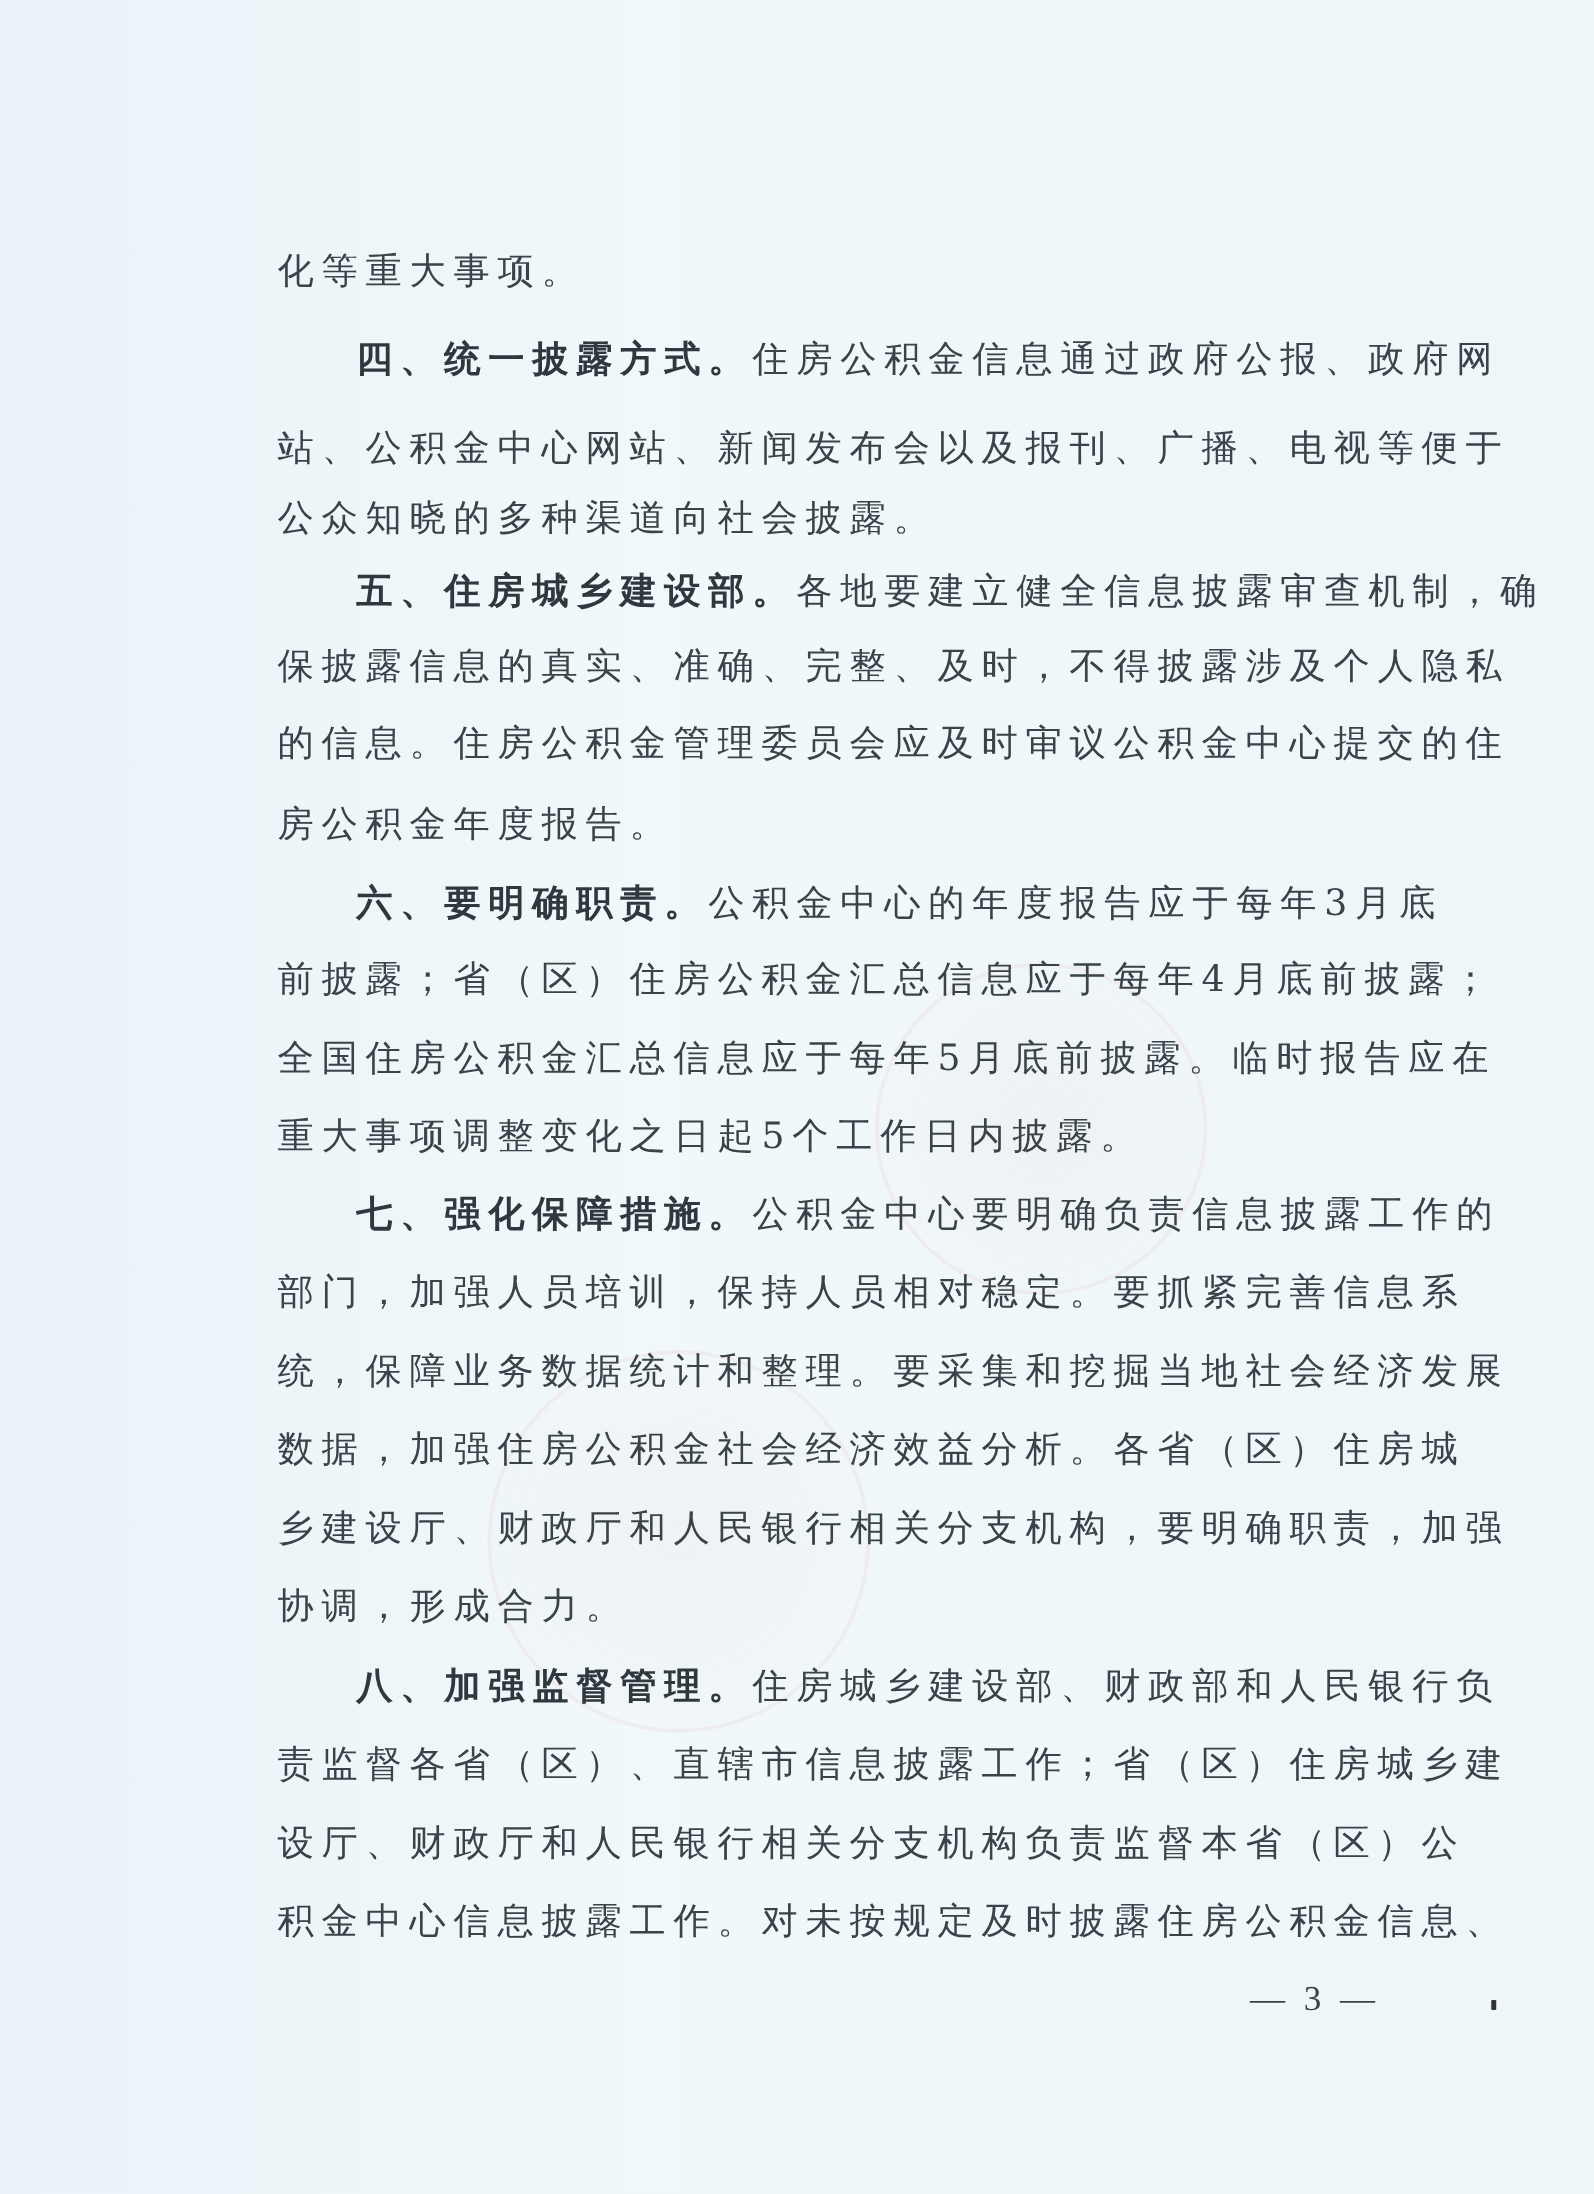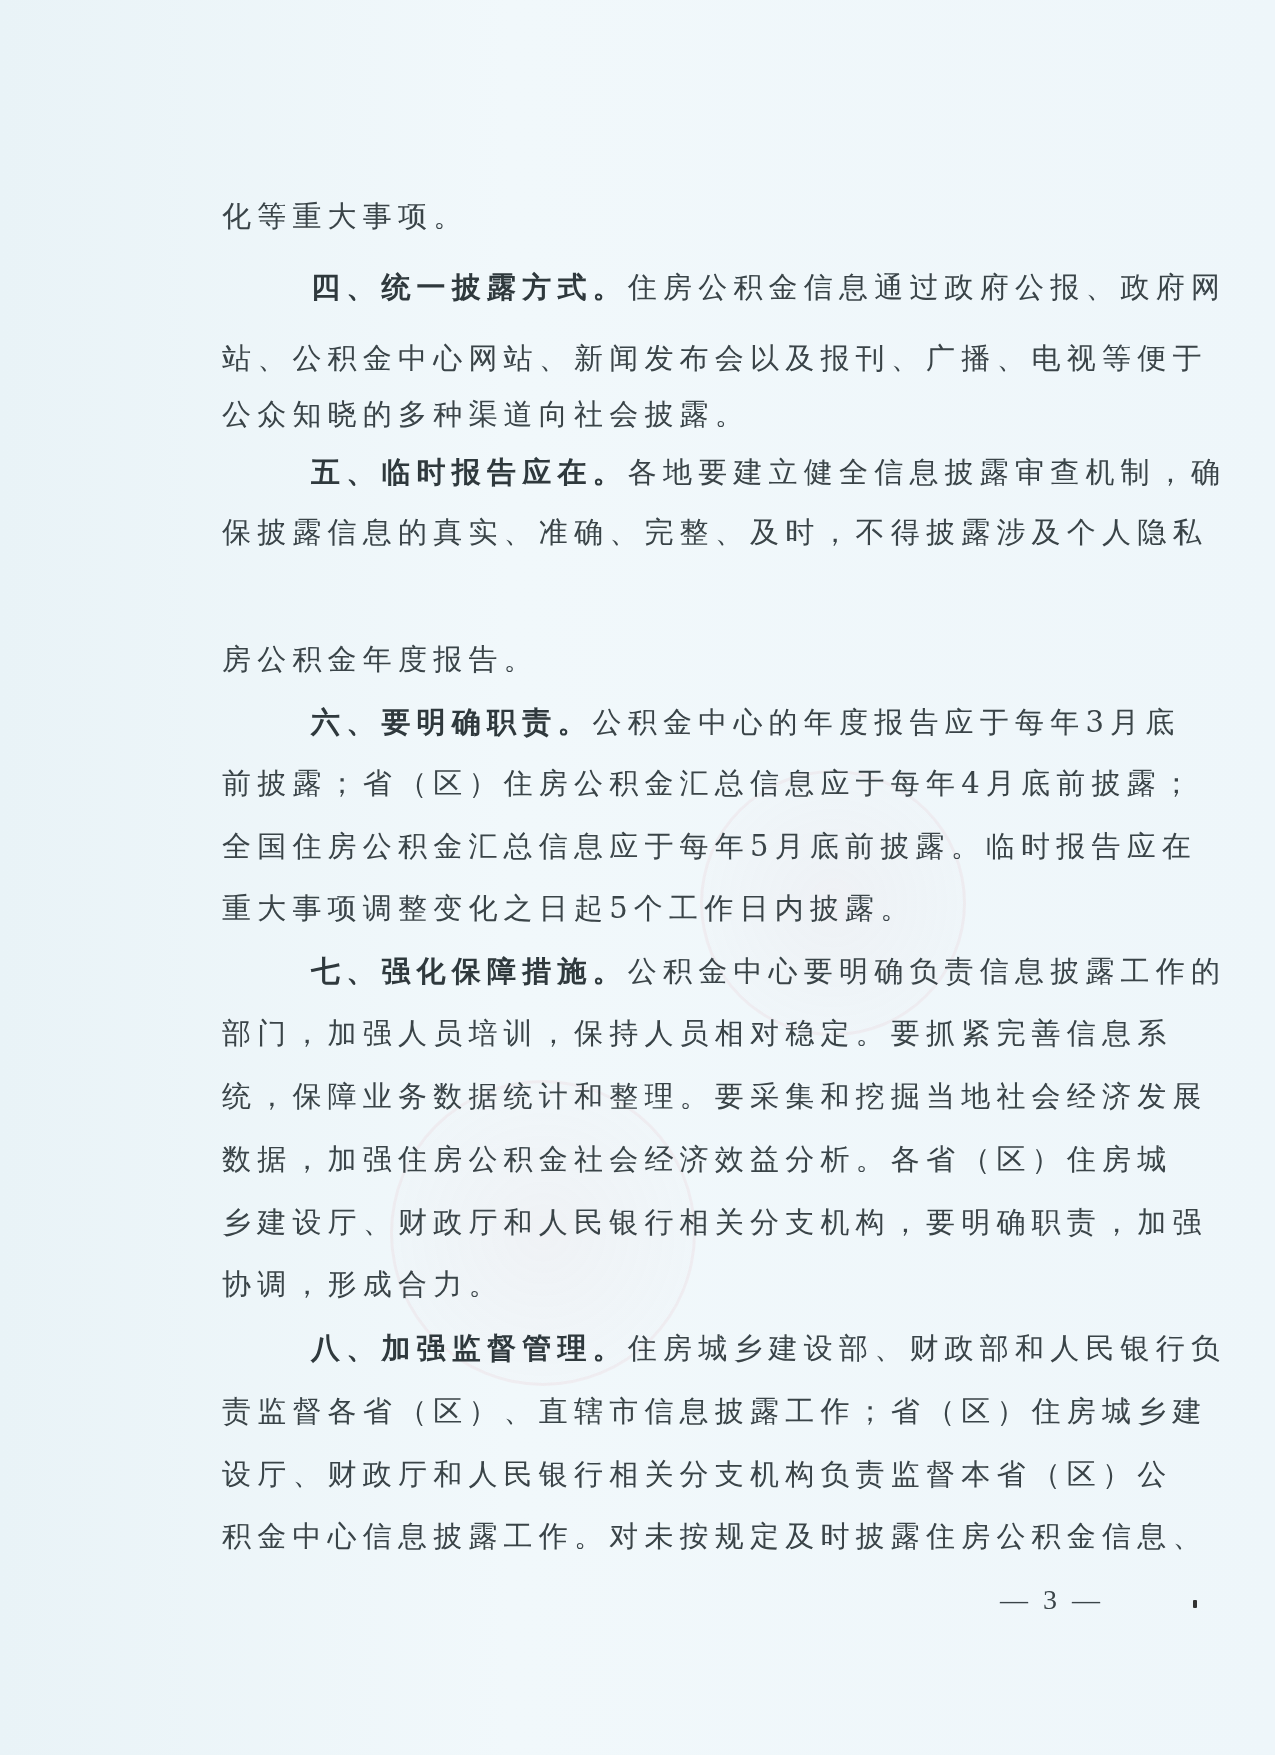"四、统一披露方式。住房公积金信息通过政府公报、政府网" .line.indent { margin-left: 26px -> none }
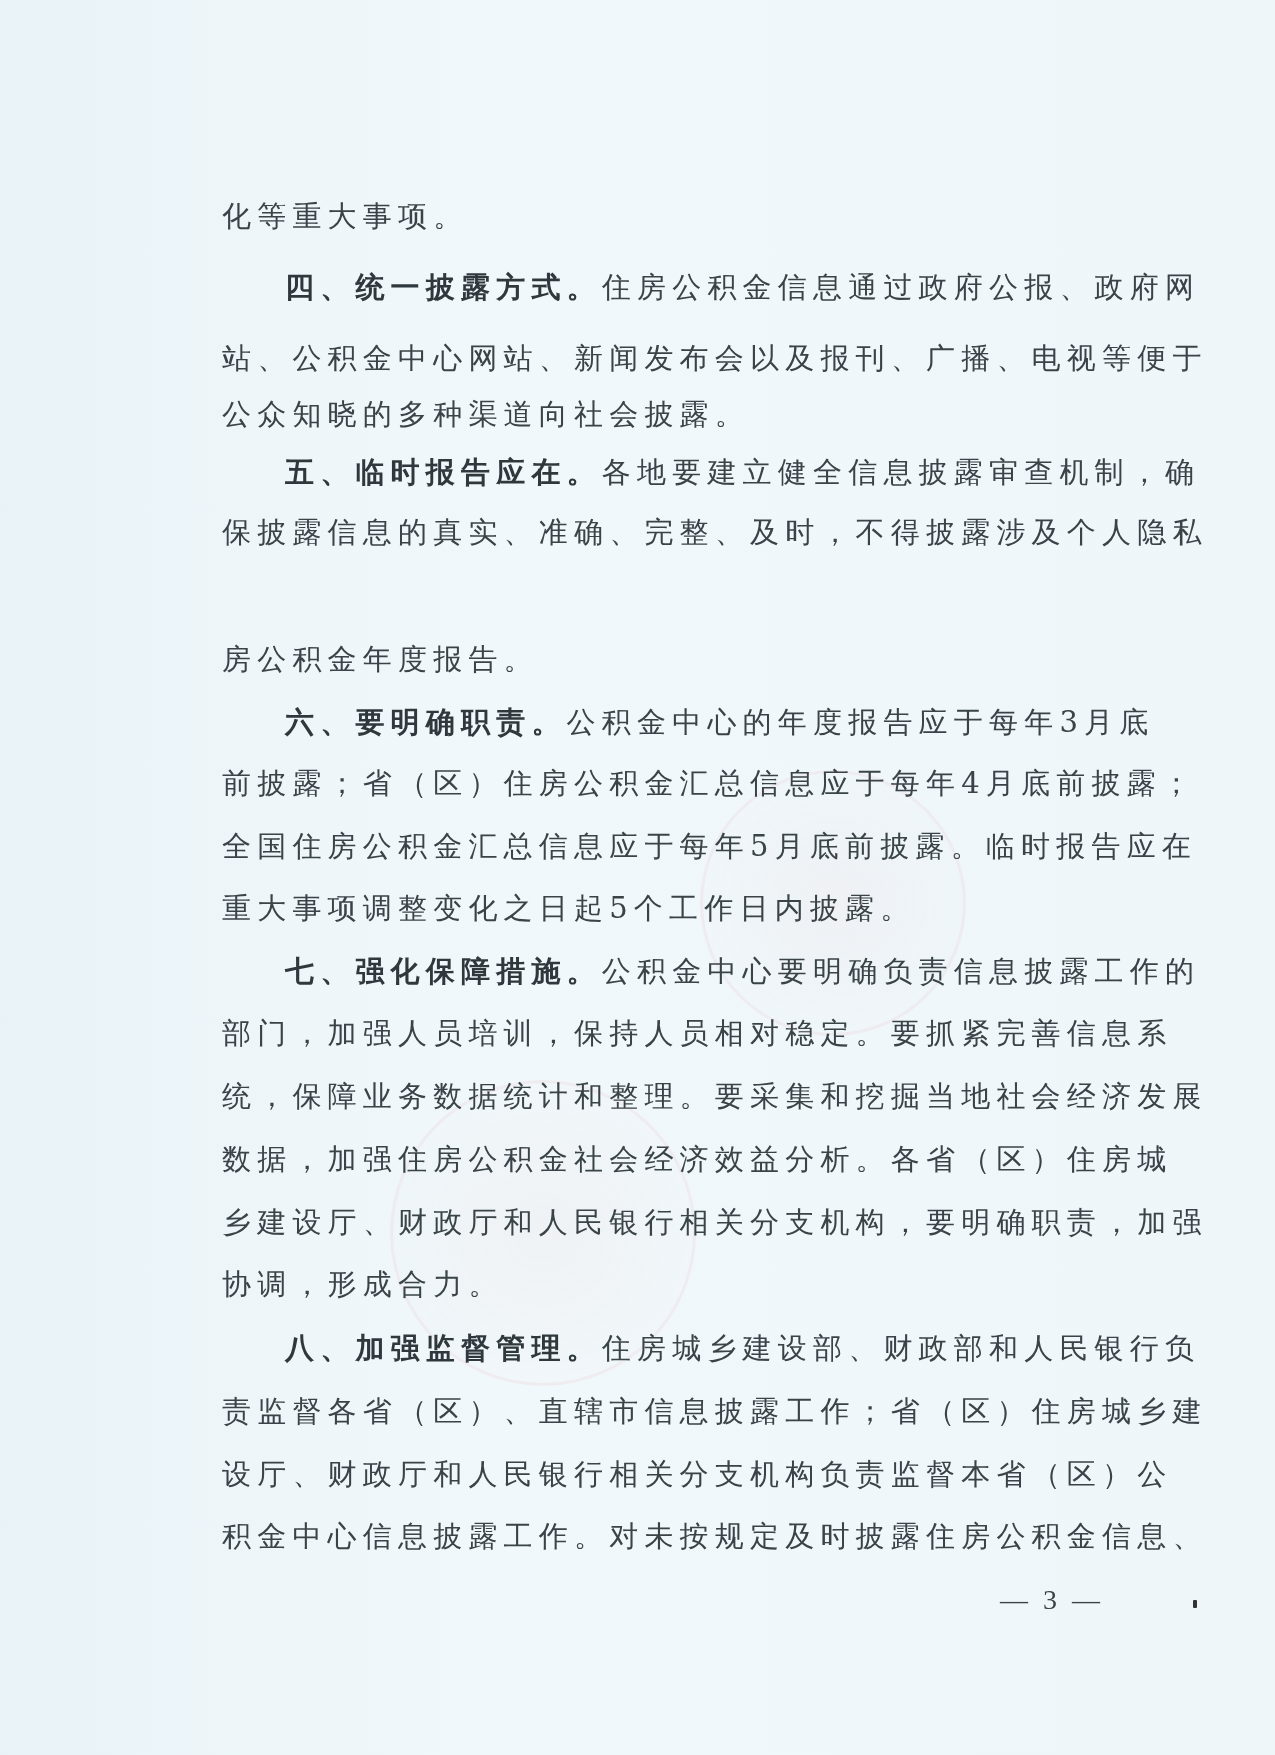"五、临时报告应在。" span.b { text: 临时报告应在 -> 住房城乡建设部 }
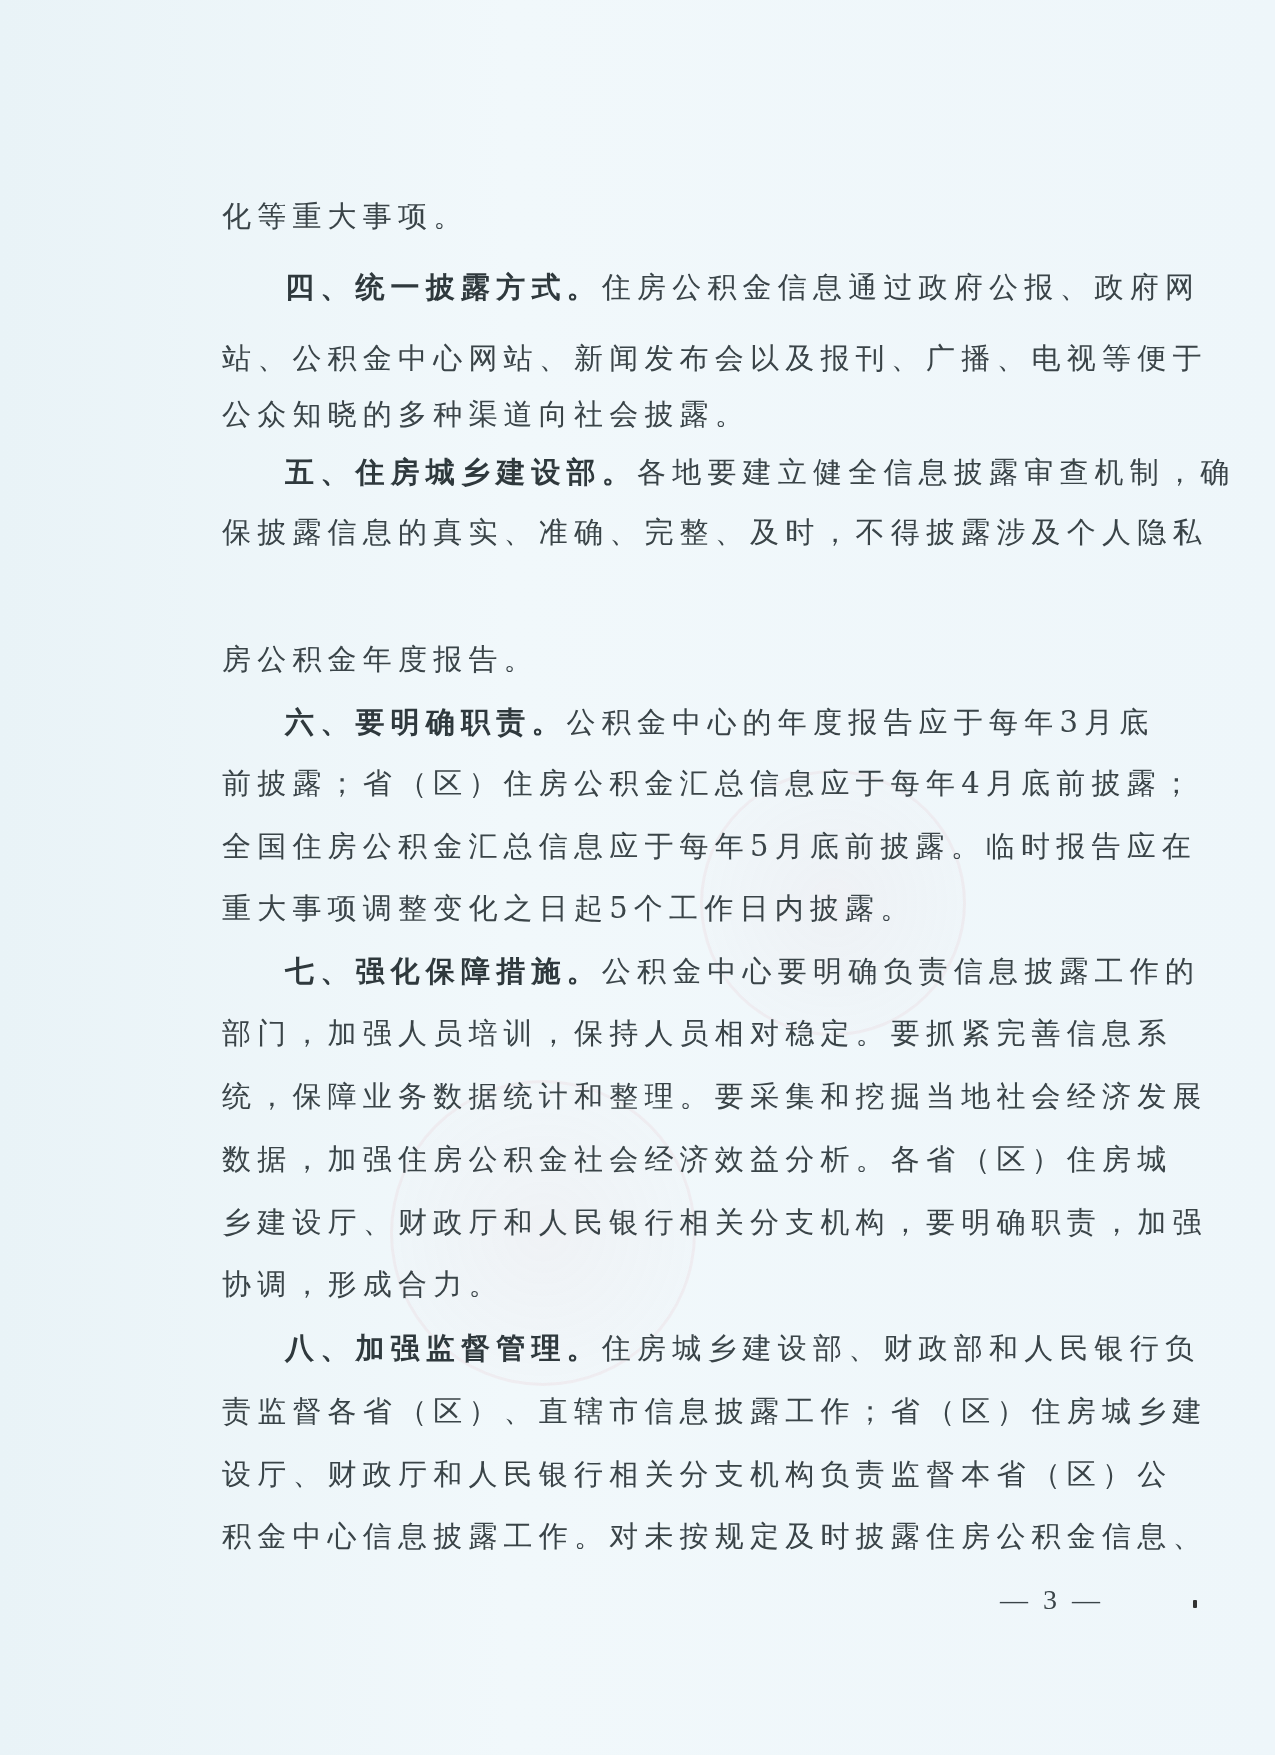"的信息。住房公积金管理委员会应及时审议公积金中心提交的住" div.line { html: none -> <div><span>的信息。住房公积金管理委员会应及时审议公积金中心提交的住</span></div> }
